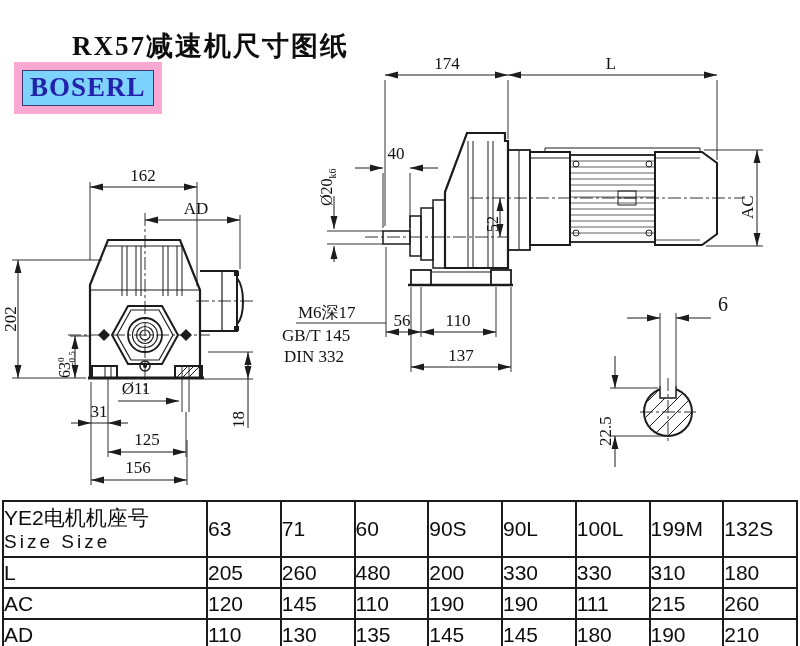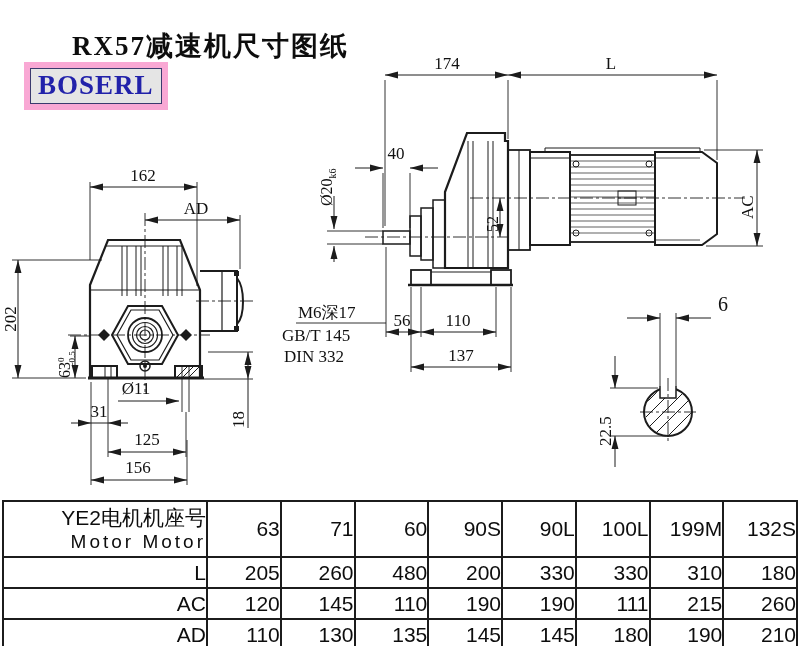"BOSERL" .logo { background: #e5e5e5 -> #7dd3fc; border: 6px solid #f9a8d4 -> 8px solid #f9a8d4; left: 24px -> 14px }
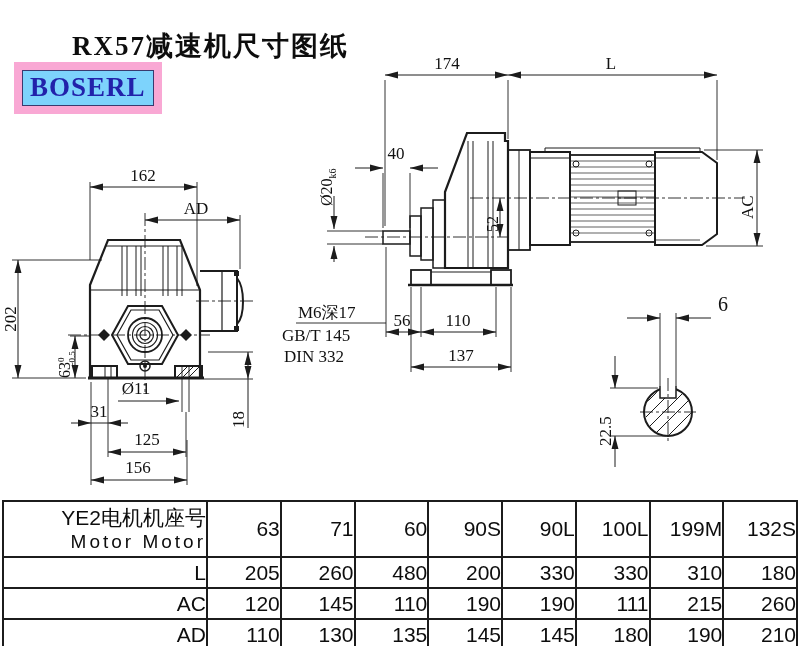"YE2电机机座号" .spec-table td { text-align: right -> left }
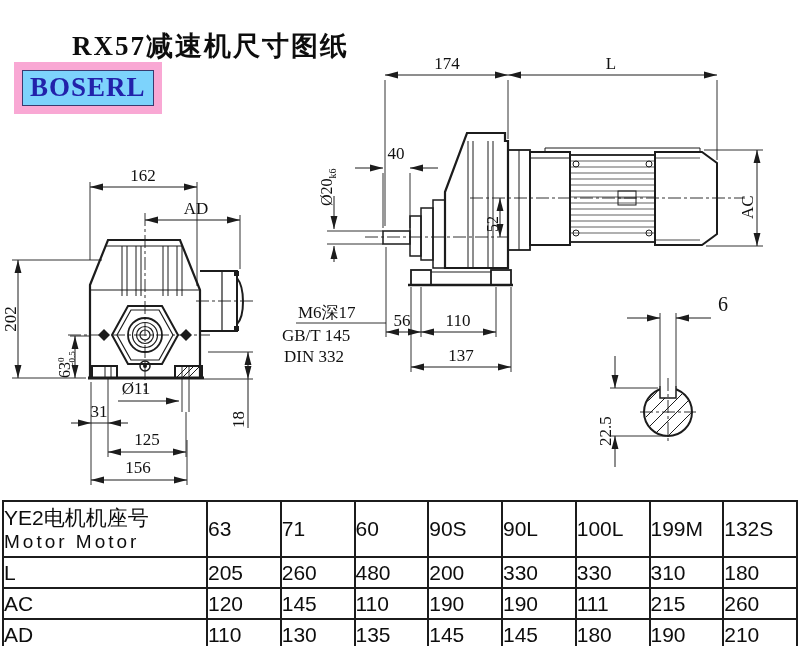"Motor Motor" div.hdr-en { text: Motor Motor -> Size Size }
